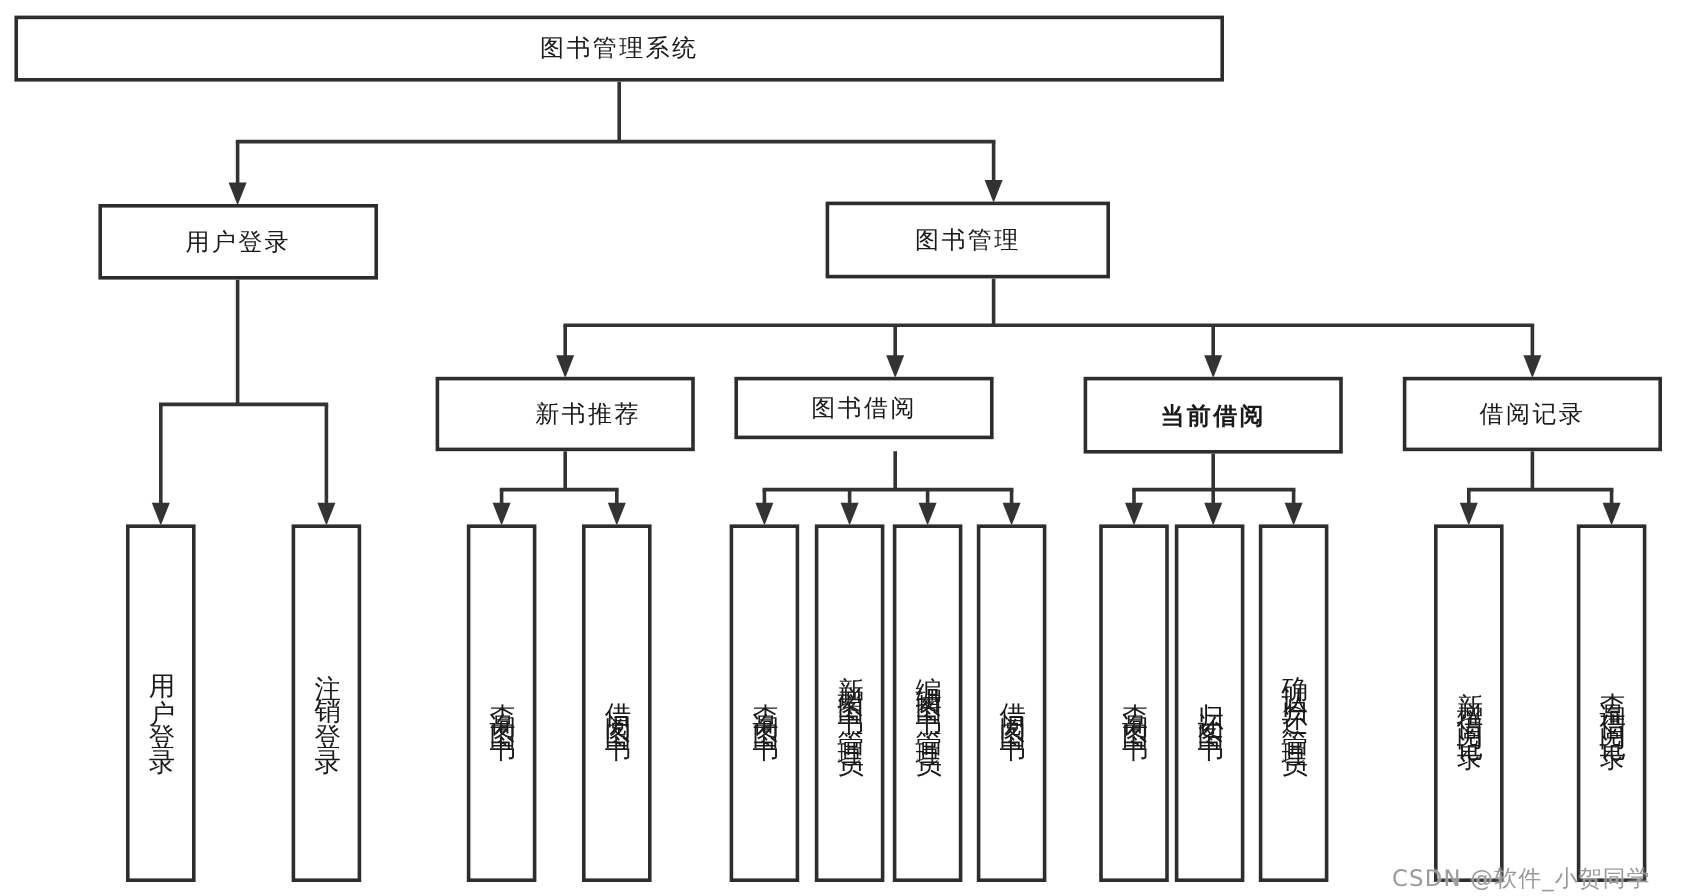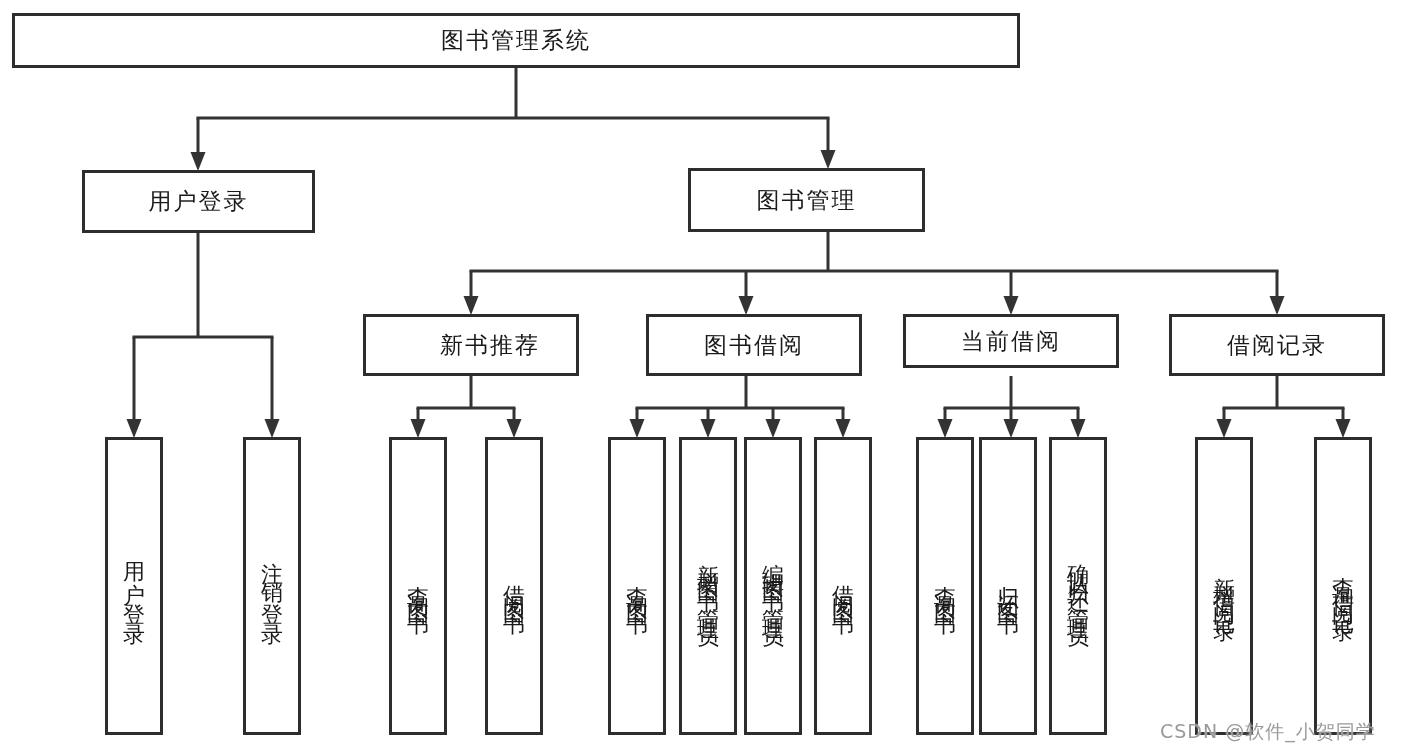"图书管理系统" .node--h { font-size: 23px -> 20px }
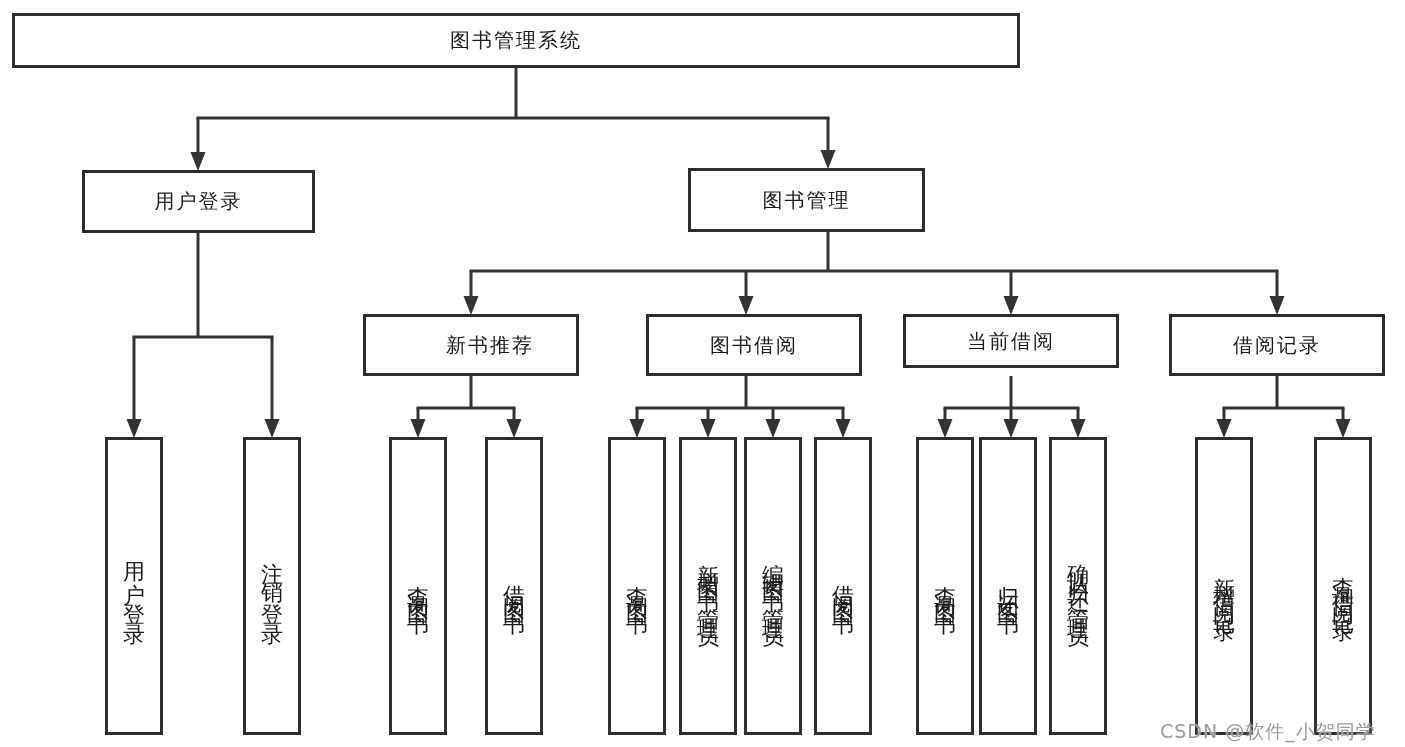"图书借阅" div.node { height: 62px -> 52px; left: 646px -> 612px }
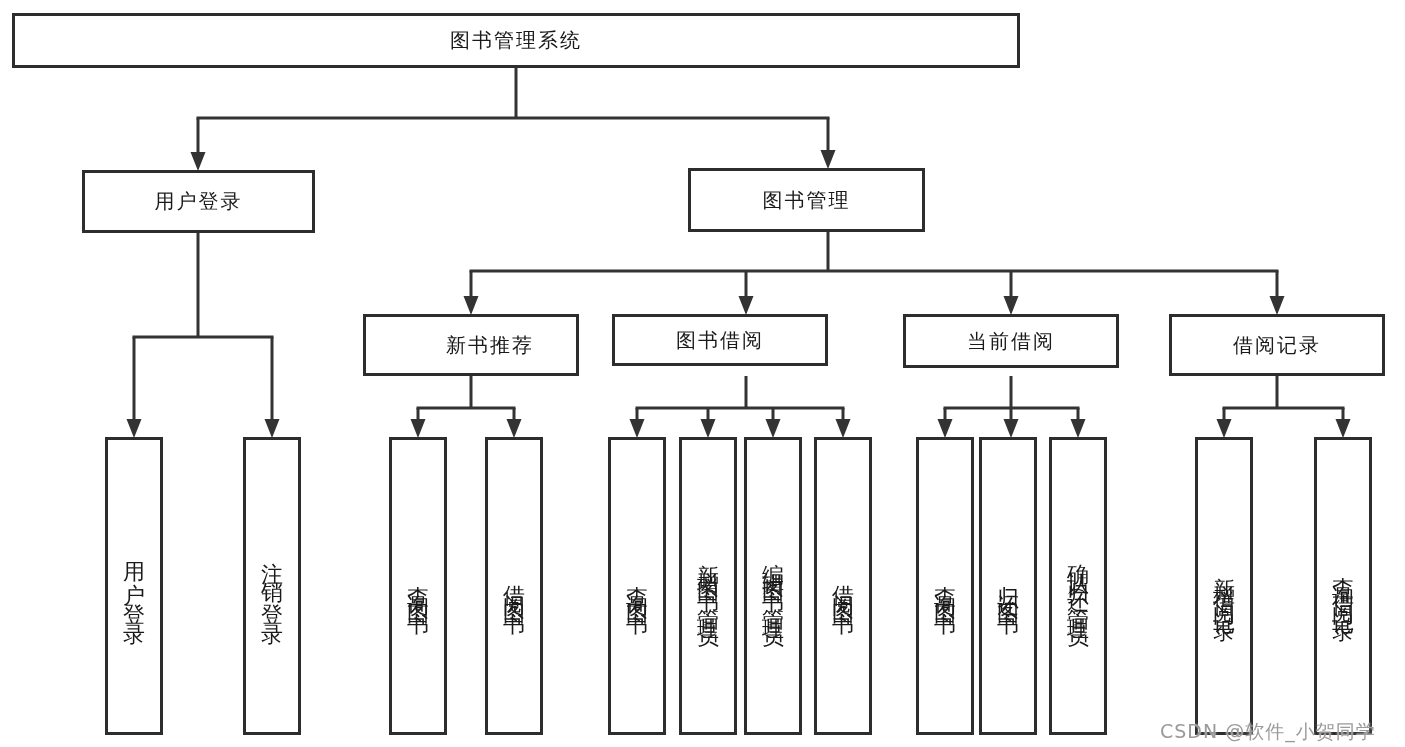"当前借阅" div.node { font-weight: none -> bold; height: 54px -> 64px }
